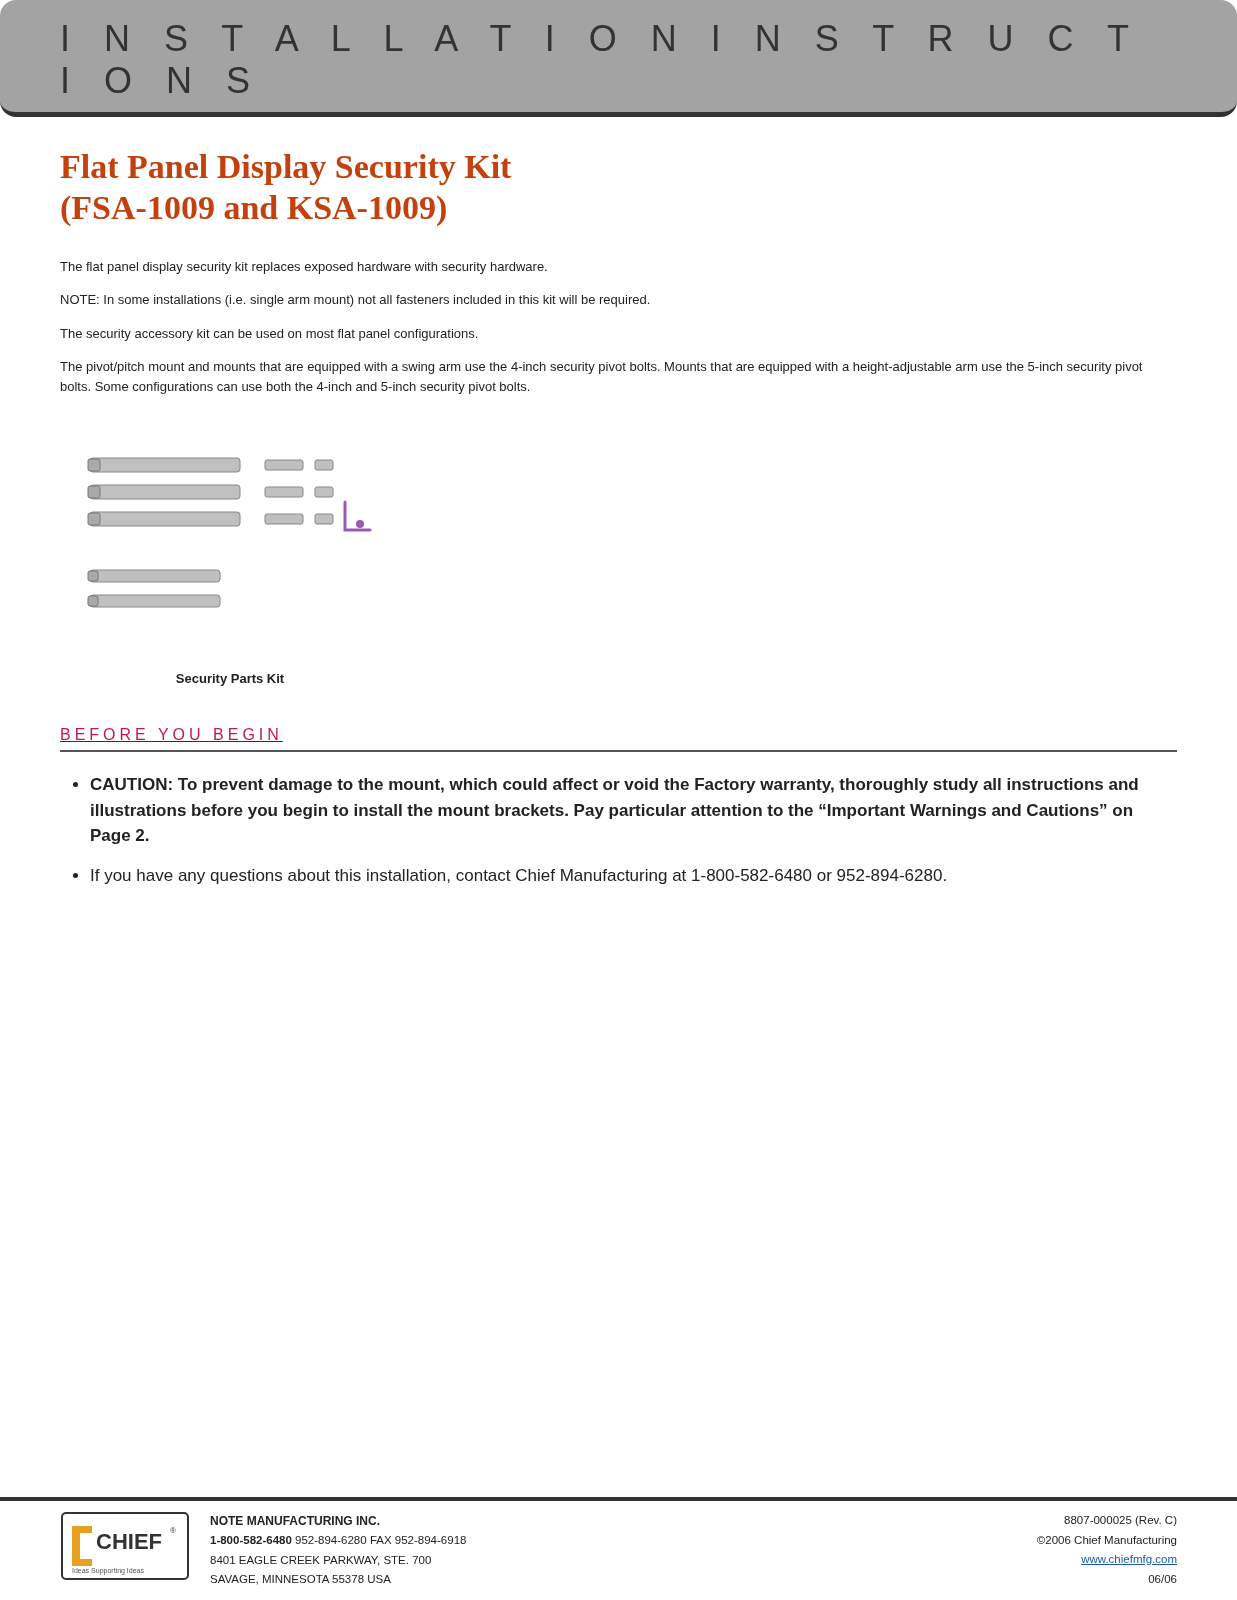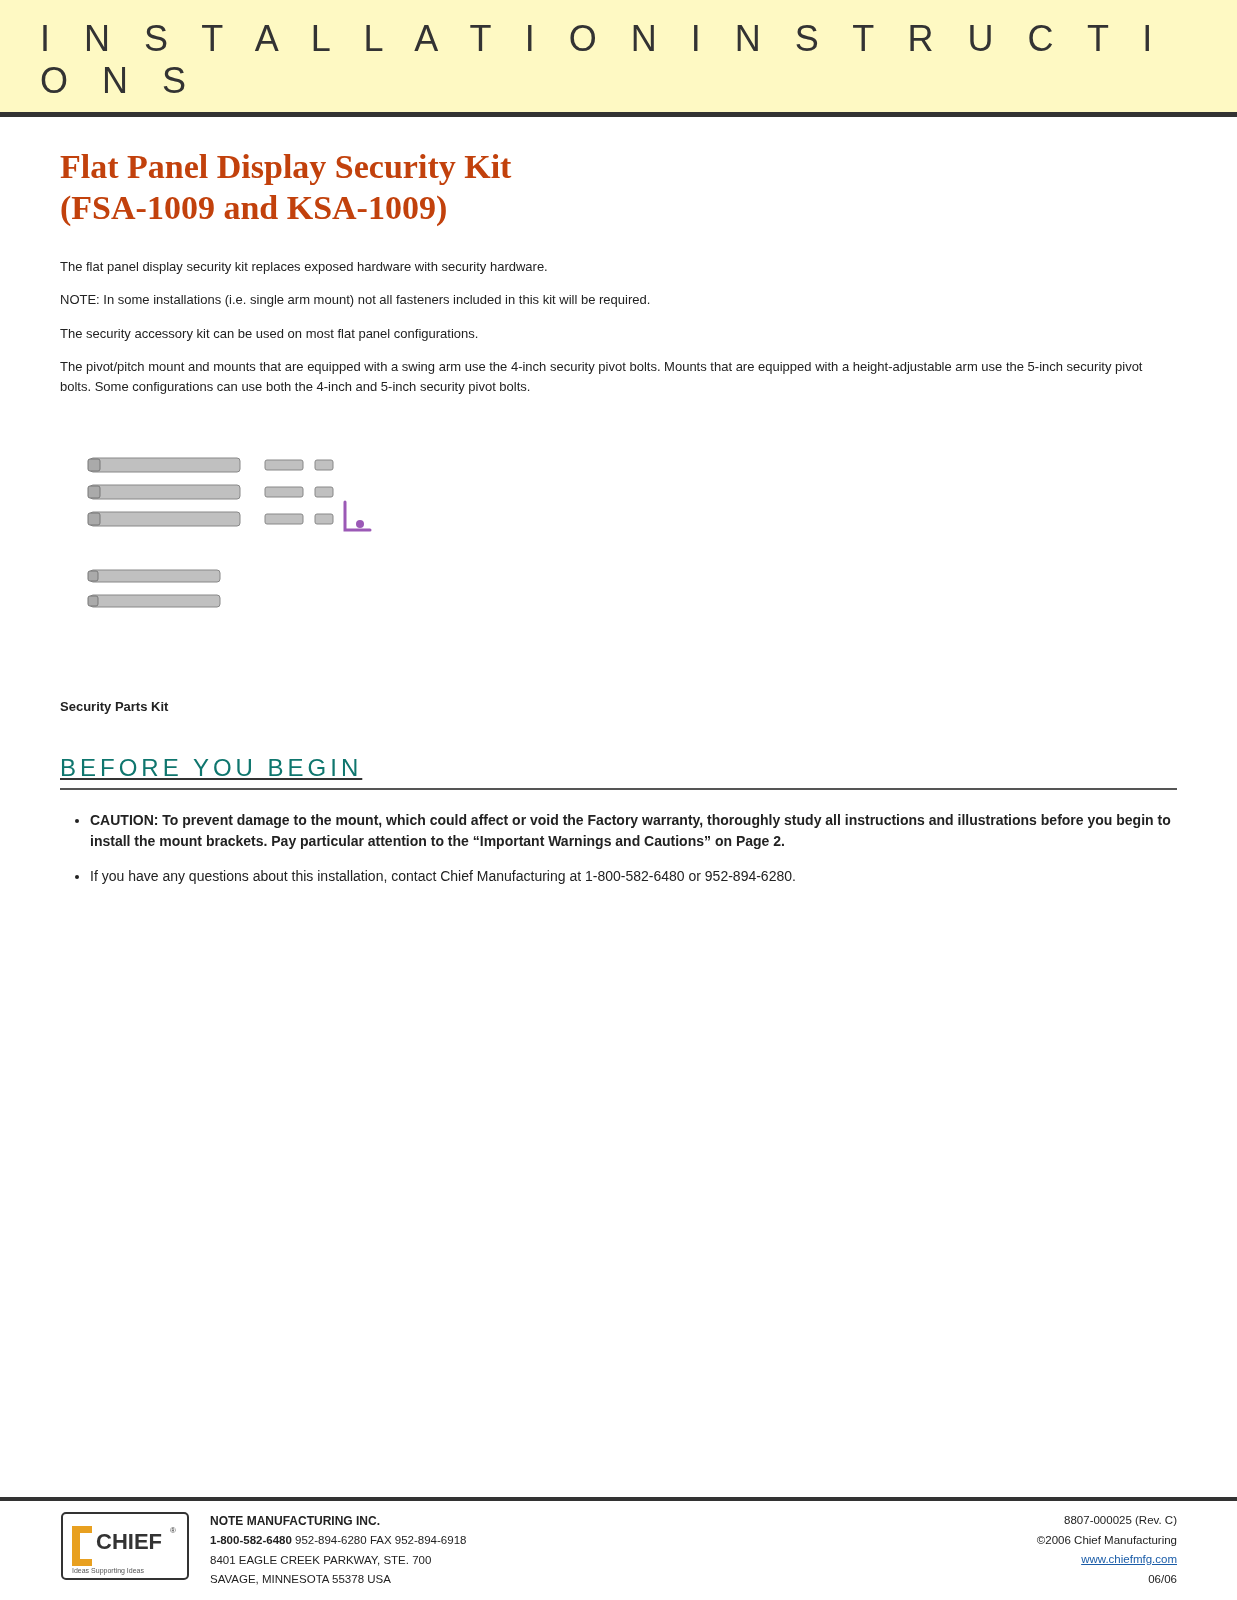"I N S T A" .header-bar { background: #fef9c3 -> #a3a3a3; border-radius: none -> 16px; padding: 18px 60px 10px 40px -> 18px 60px 10px 60px }
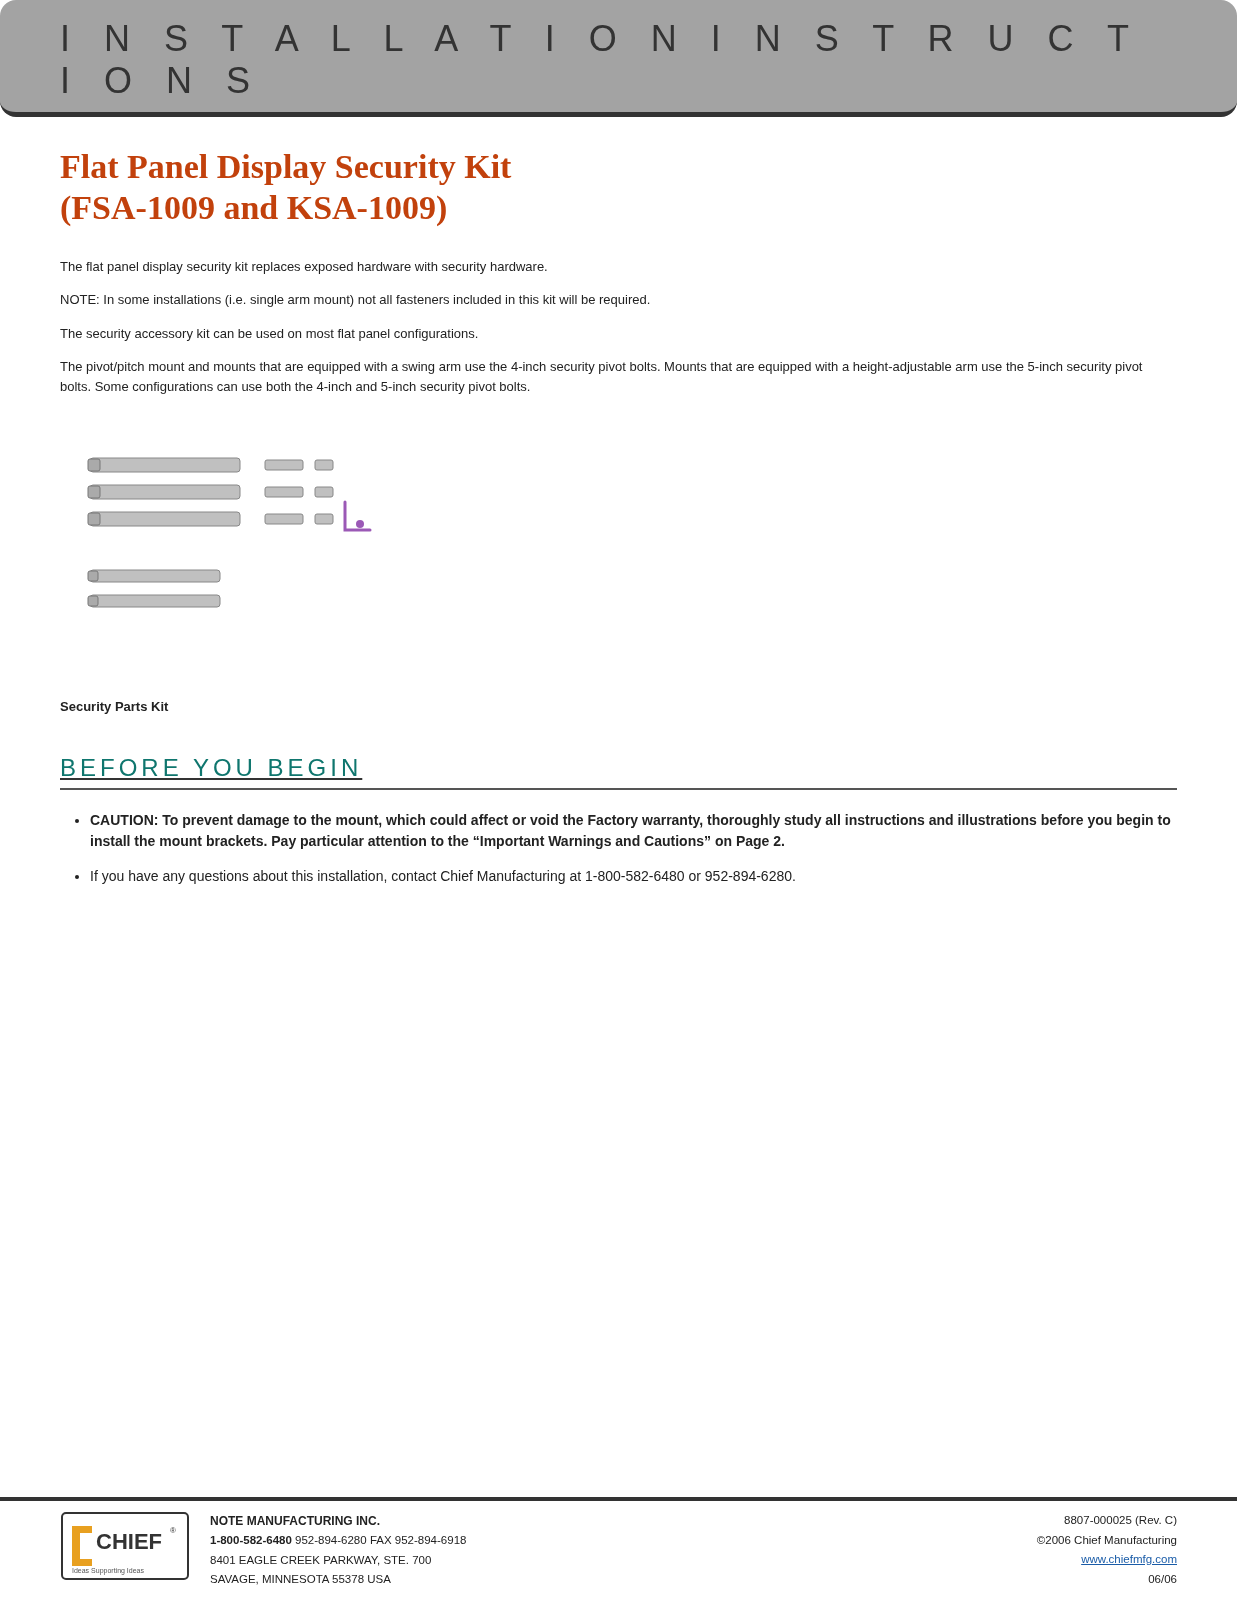"Security Parts Kit" .parts-image { align-items: flex-start -> center; gap: 28px -> none }
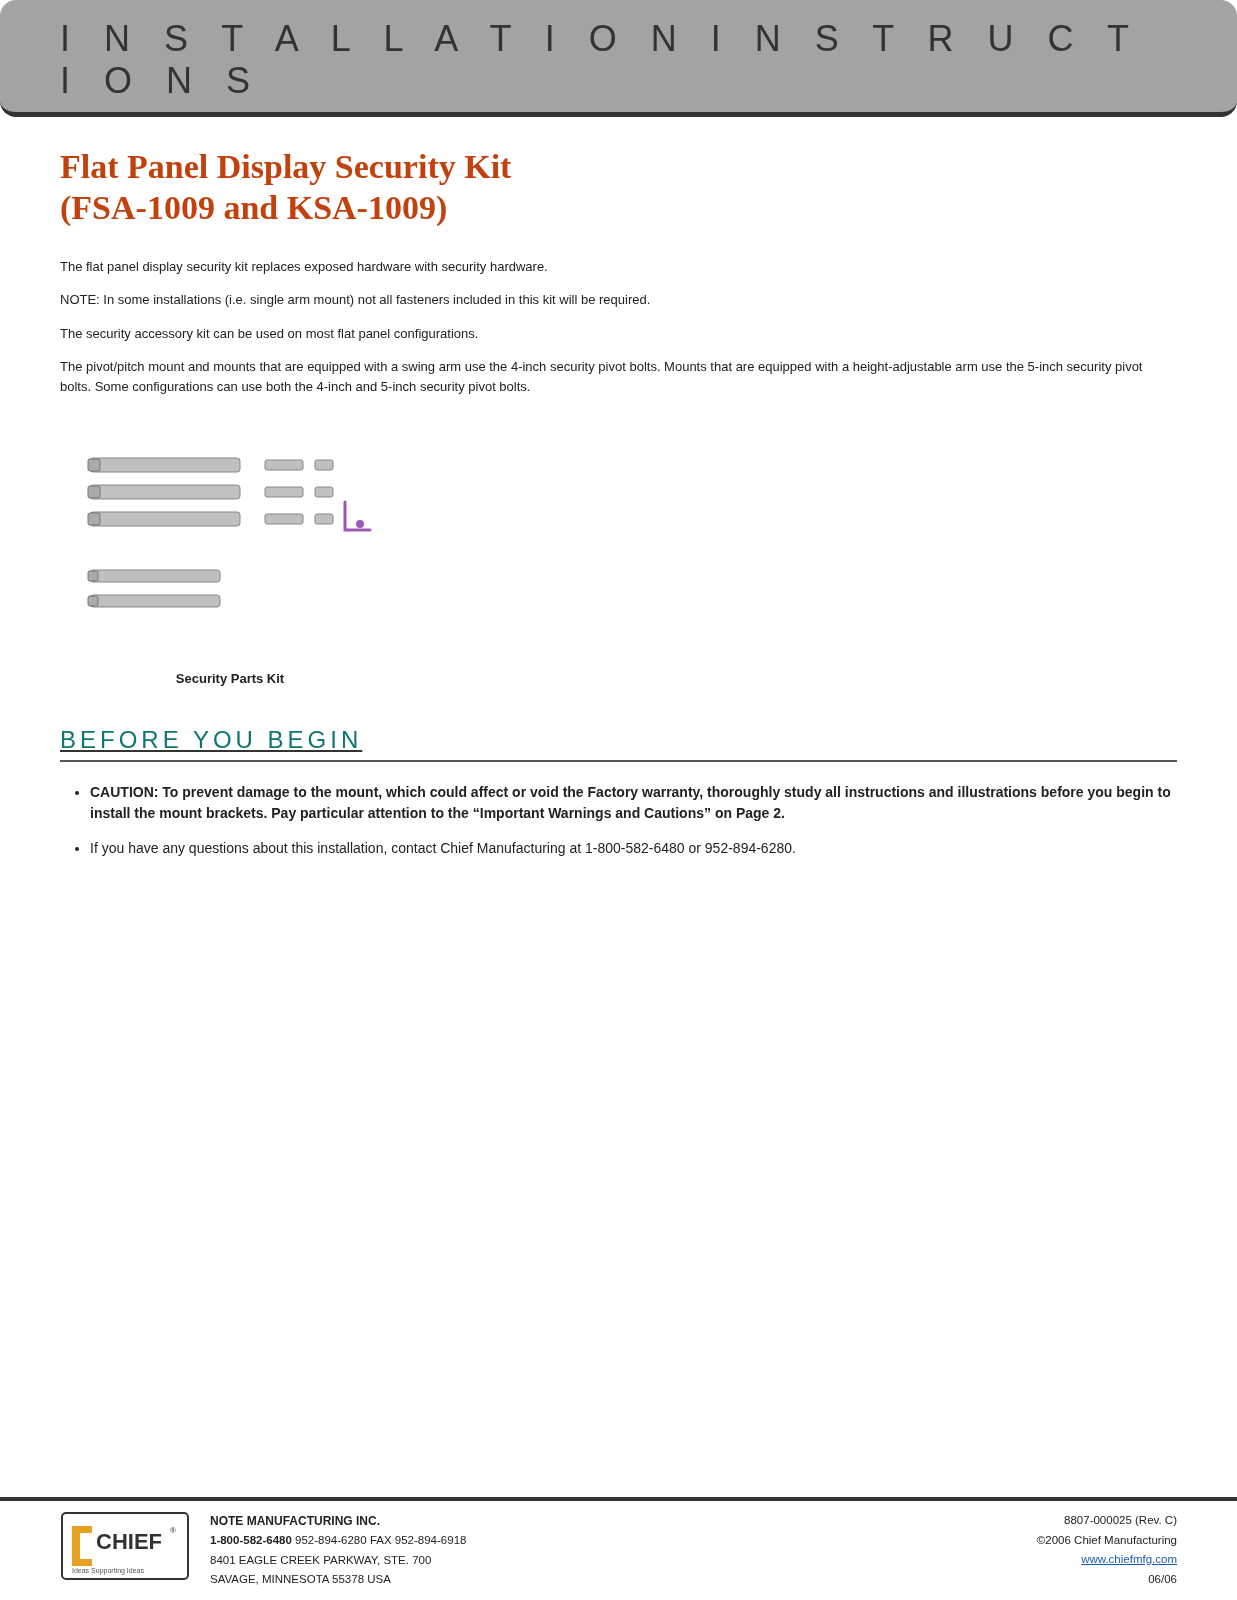"BEFORE YOU BEGIN" .before-title { color: #0f766e -> #be185d; font-size: 24px -> 16px }
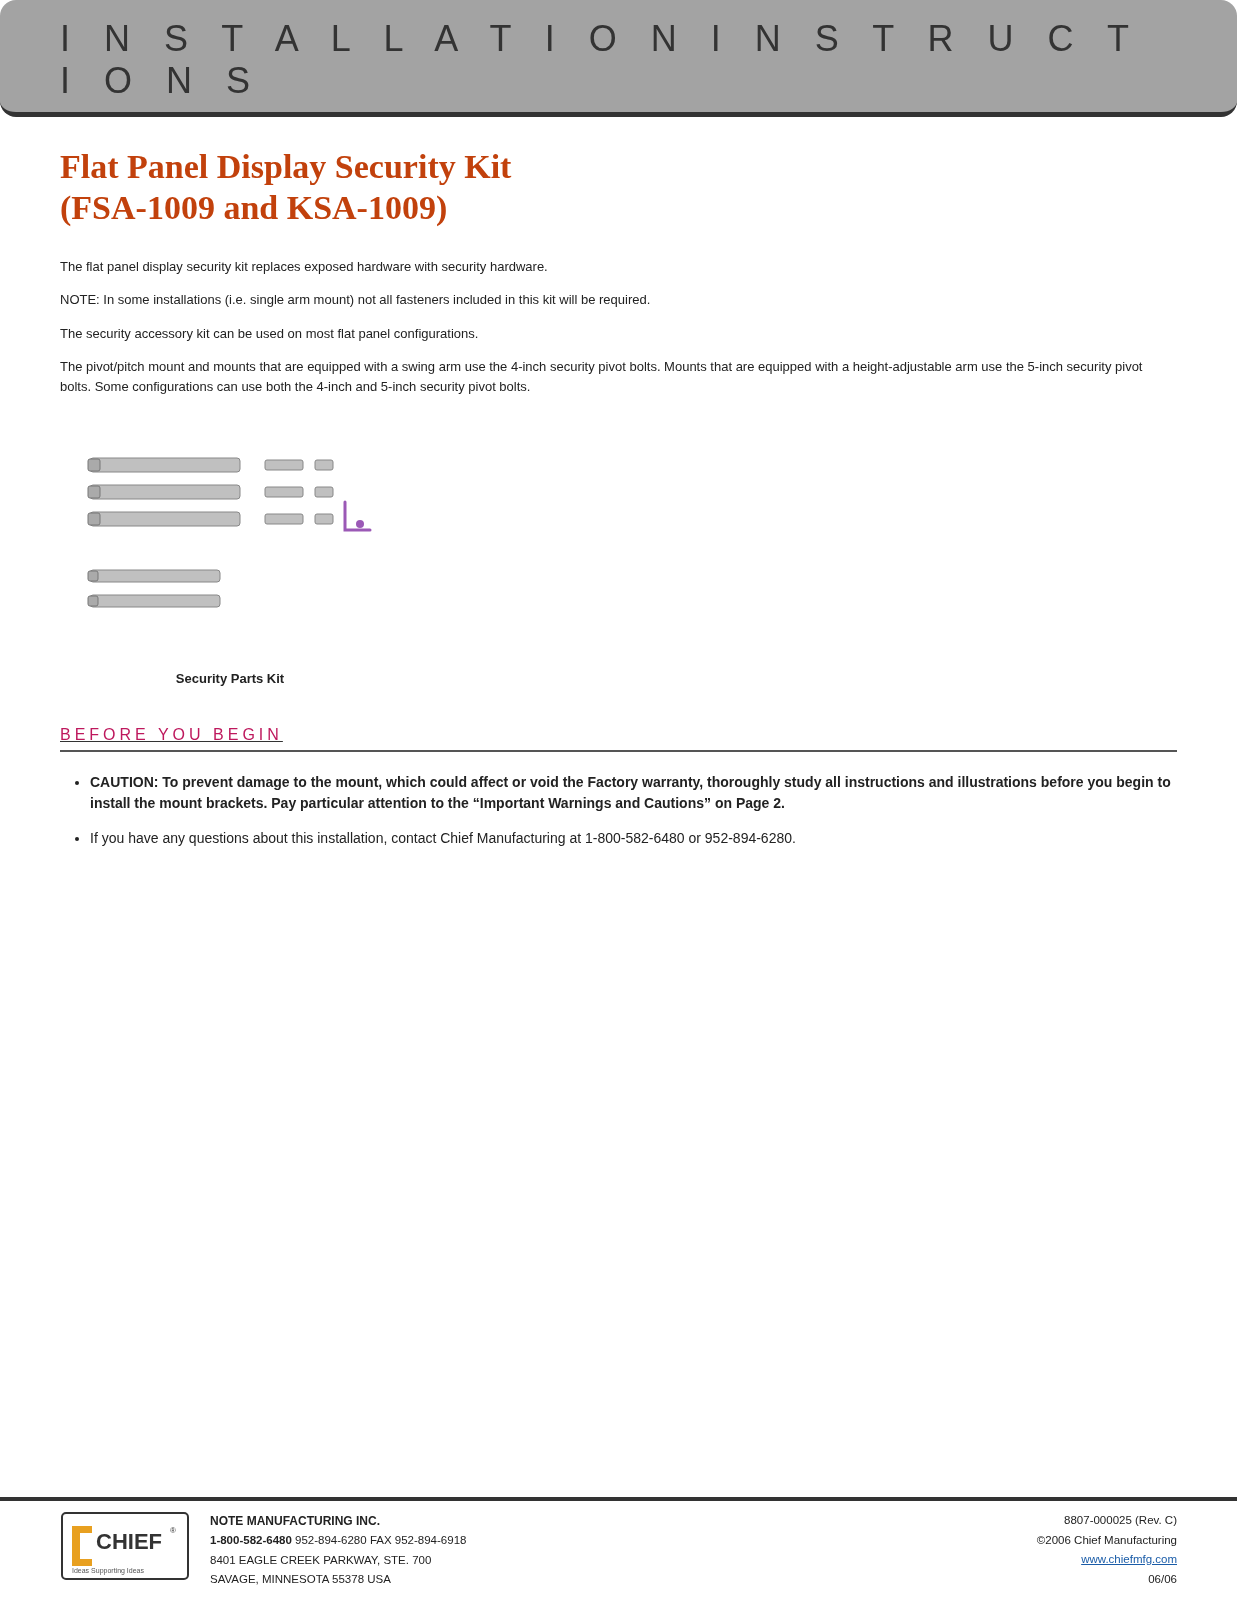"CAUTION: To prevent damage to" .bullet-list li { font-size: 14px -> 17px }
